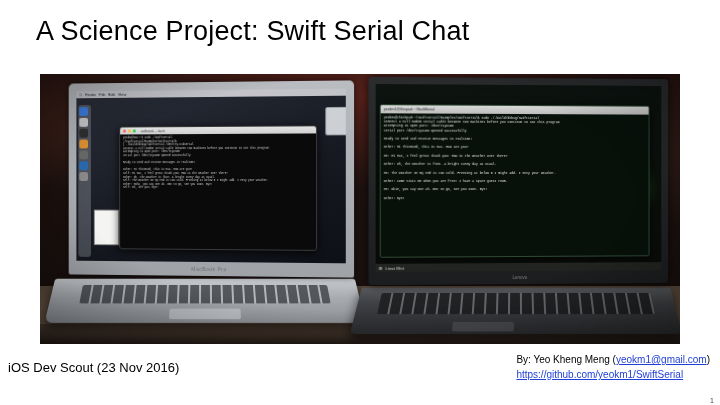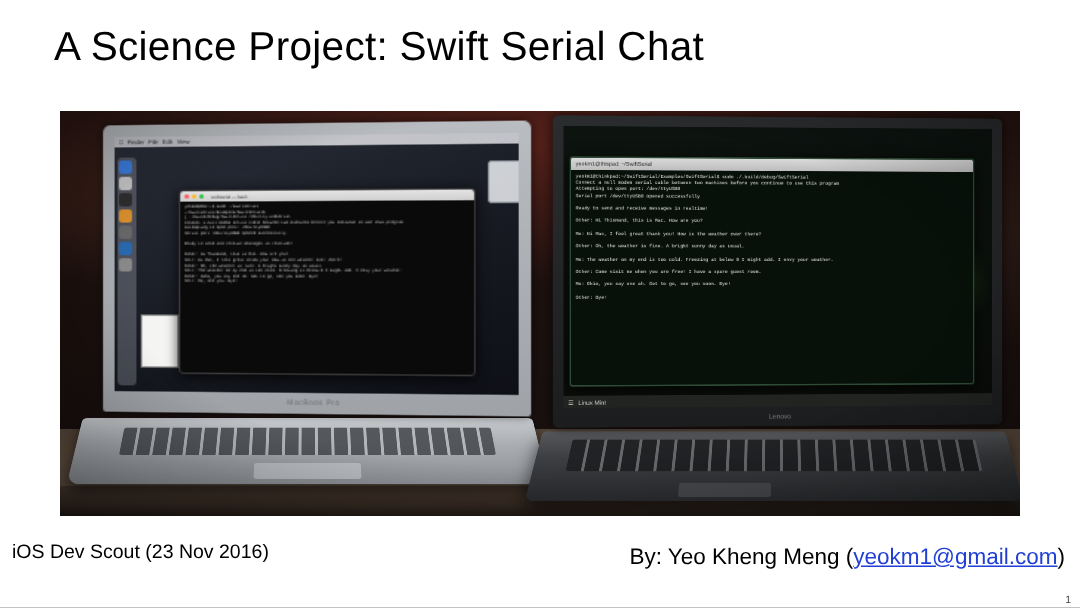"By: Yeo Kheng Meng (yeokm1@gmail.com)" .footer-right { font-size: 15px -> 10px; margin-top: 12px -> none }
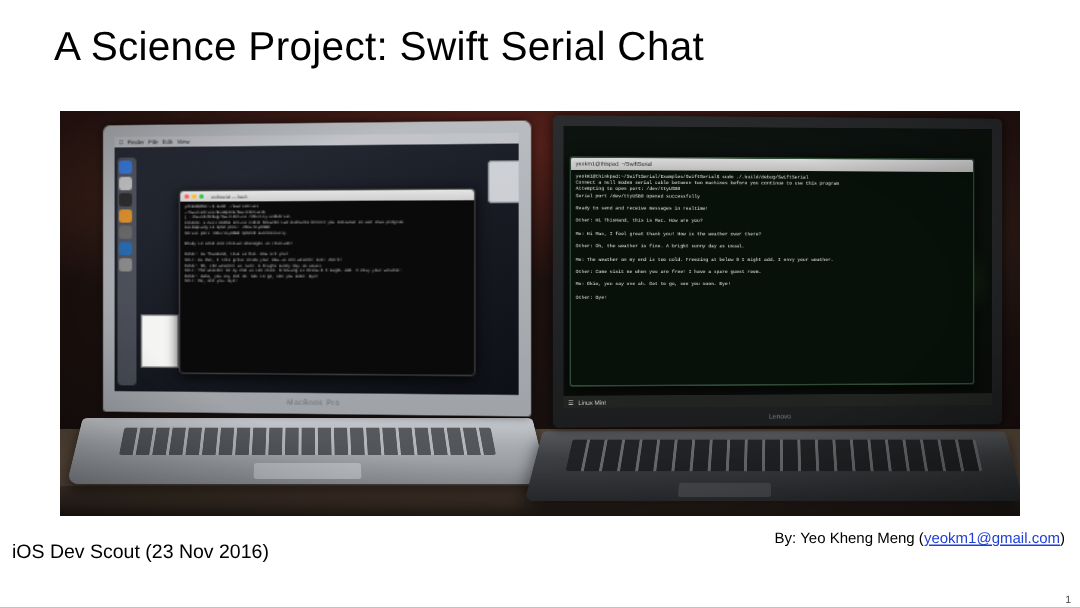"https://github.com/yeokm1/SwiftSerial" div { html: none -> <div> <a>https://github.com/yeokm1/SwiftSerial</a> </div> }
